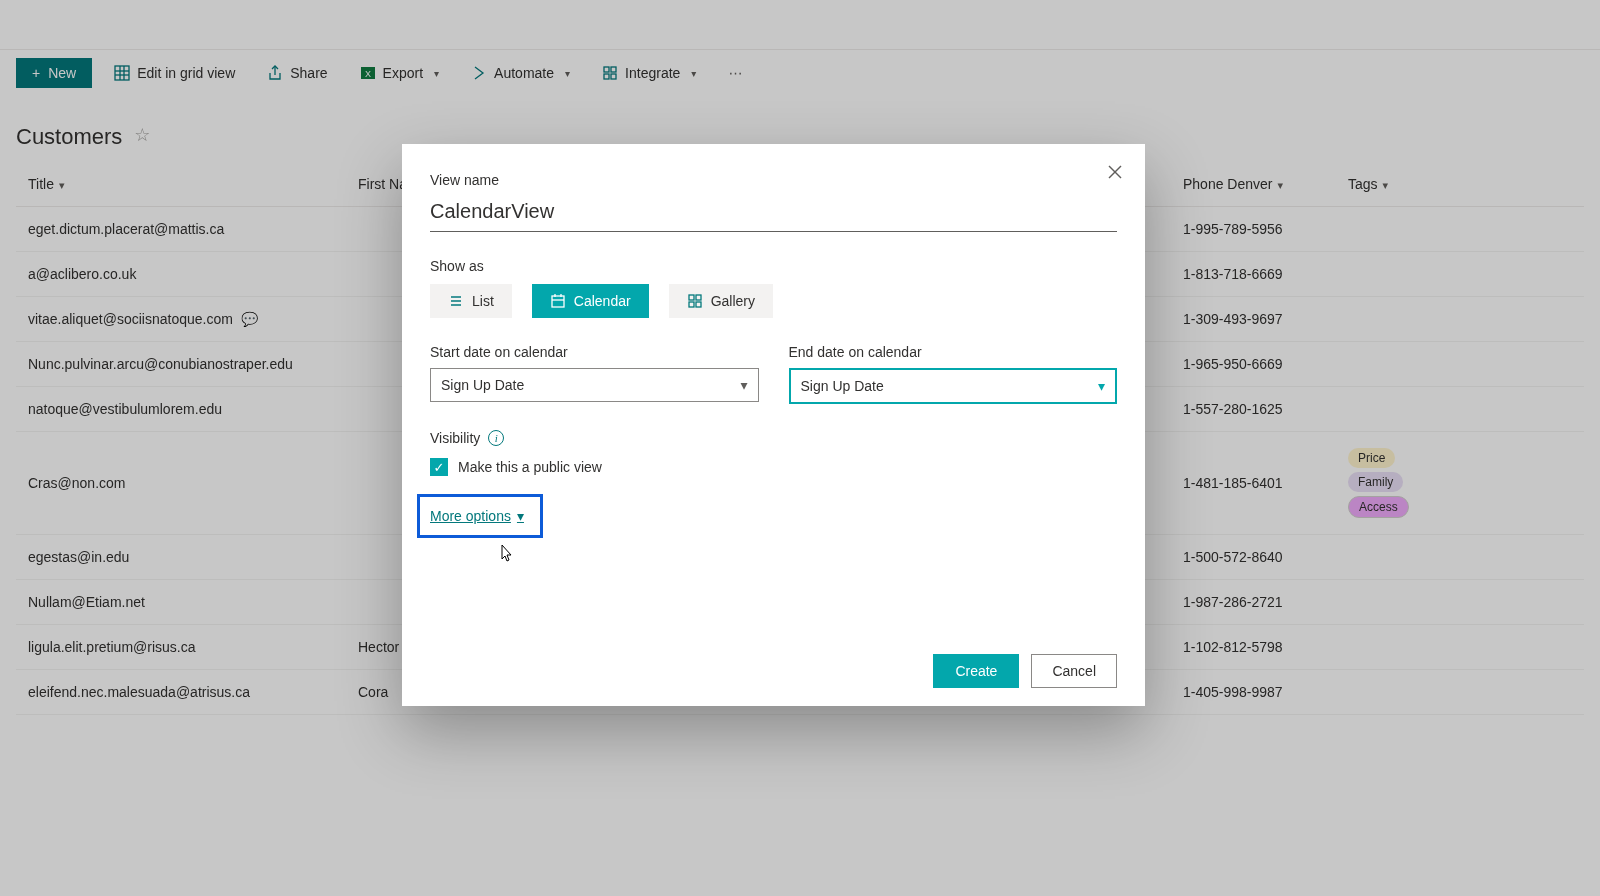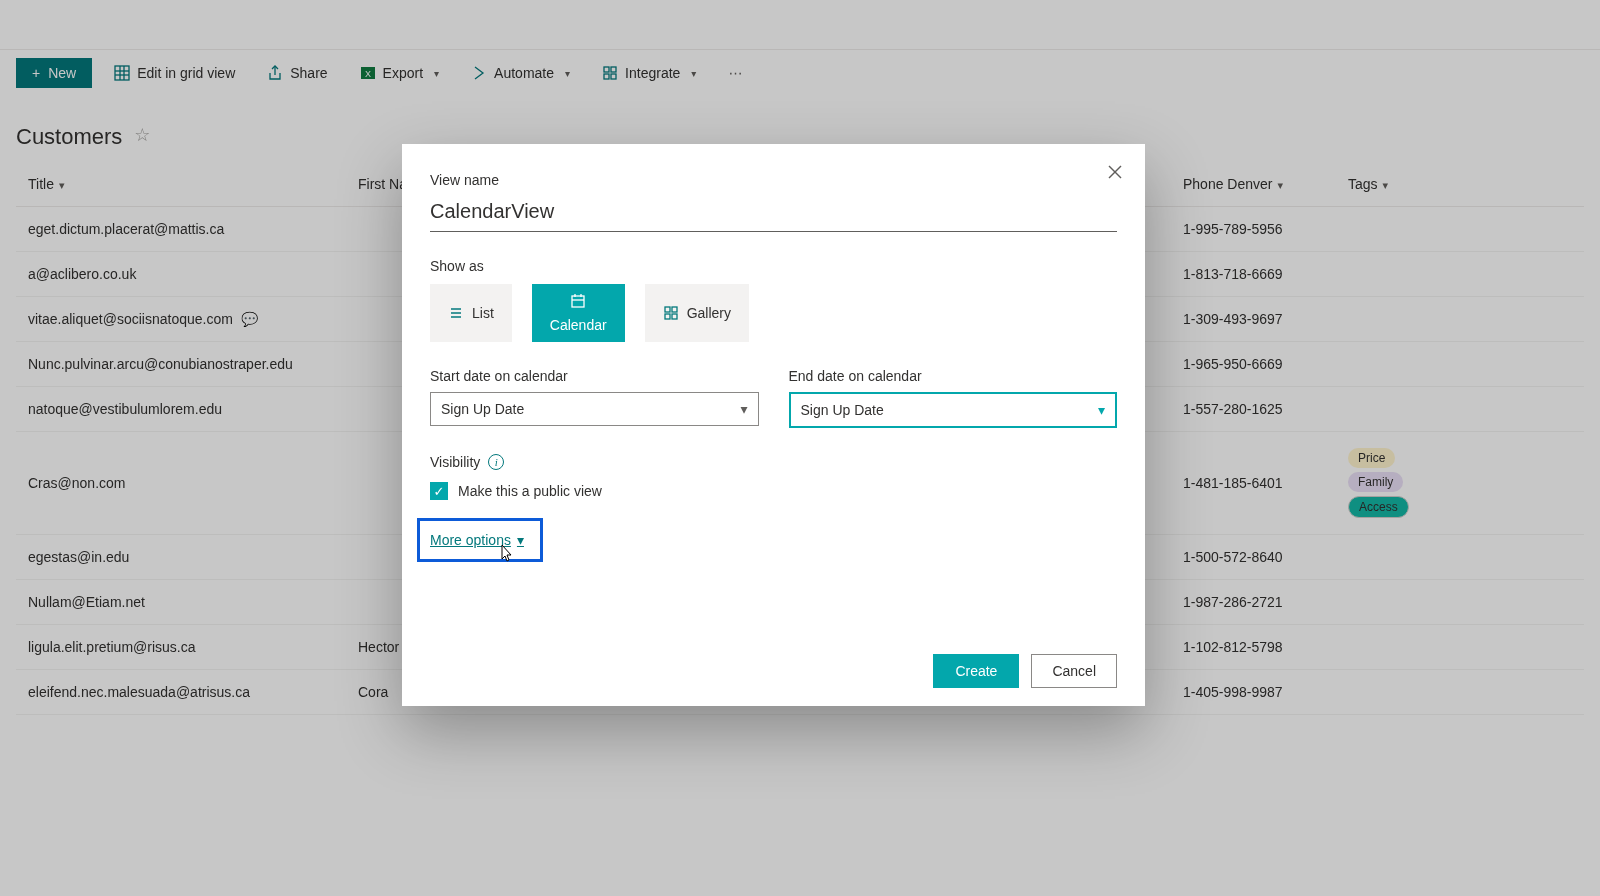"Calendar" .showas-btn.active { flex-direction: column -> none }
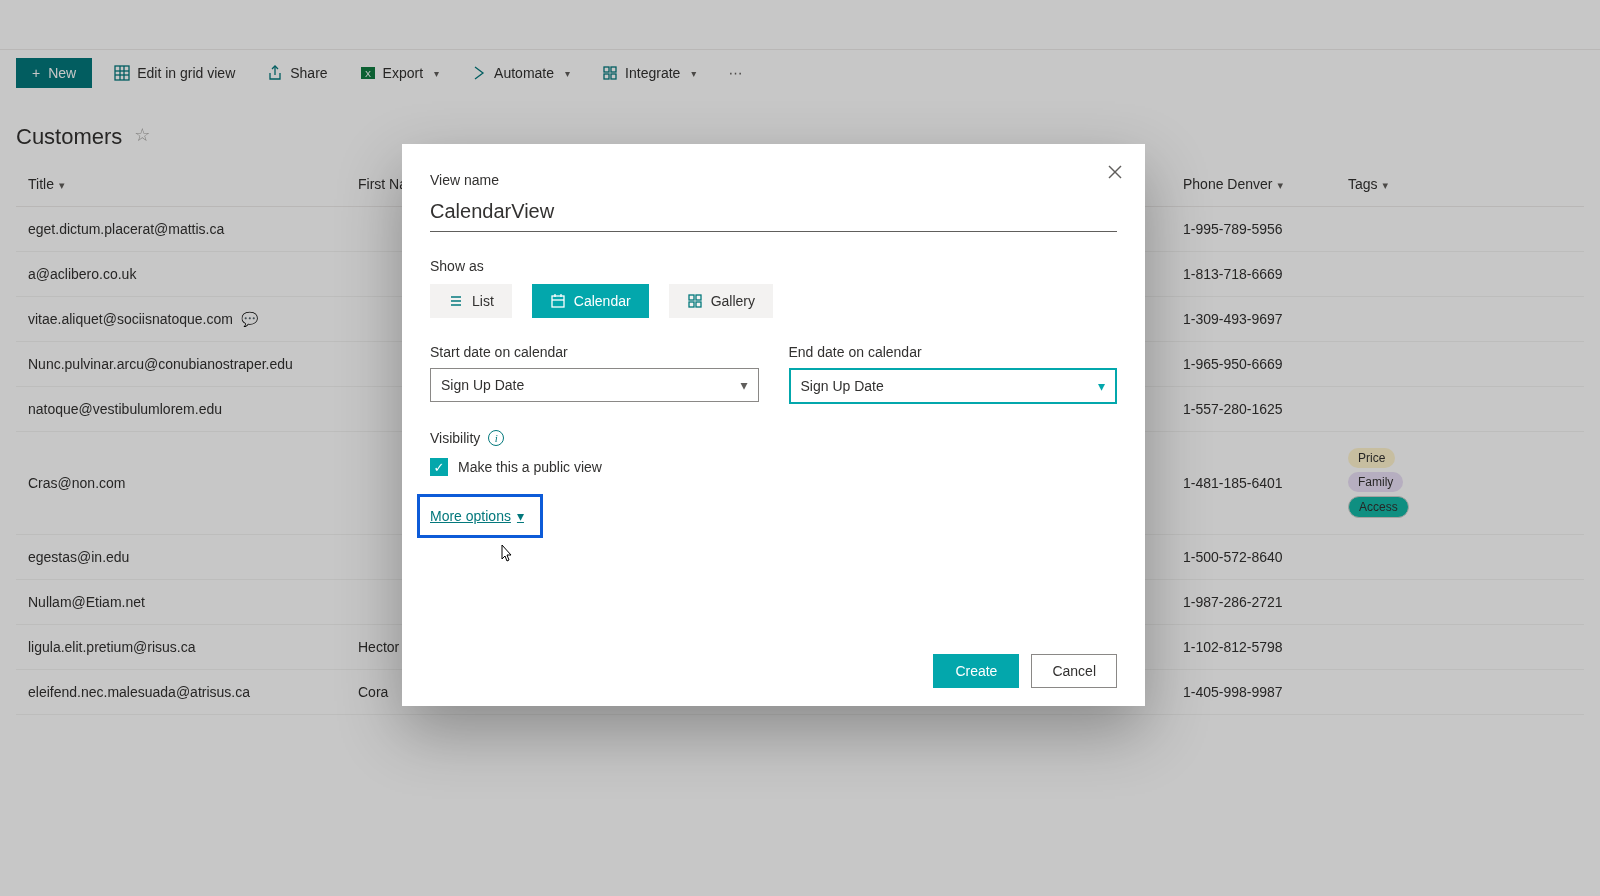"Access" .tag-gray { background: #14b8a6 -> #f0abfc }
